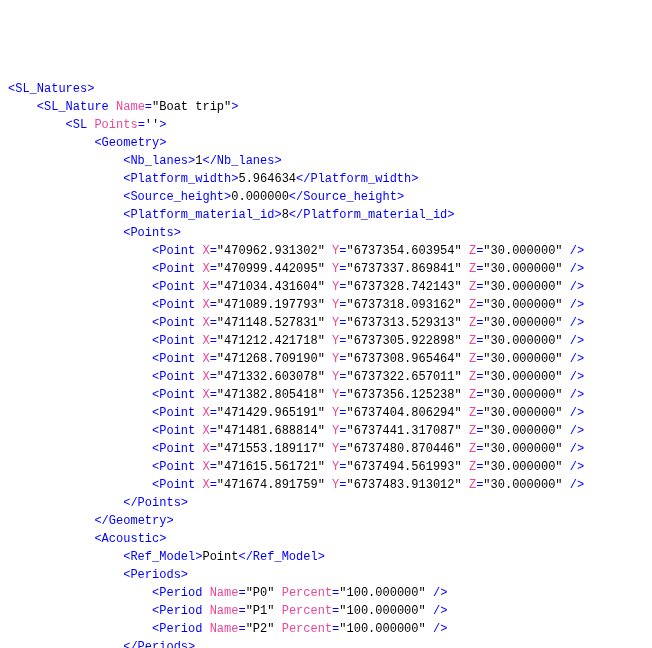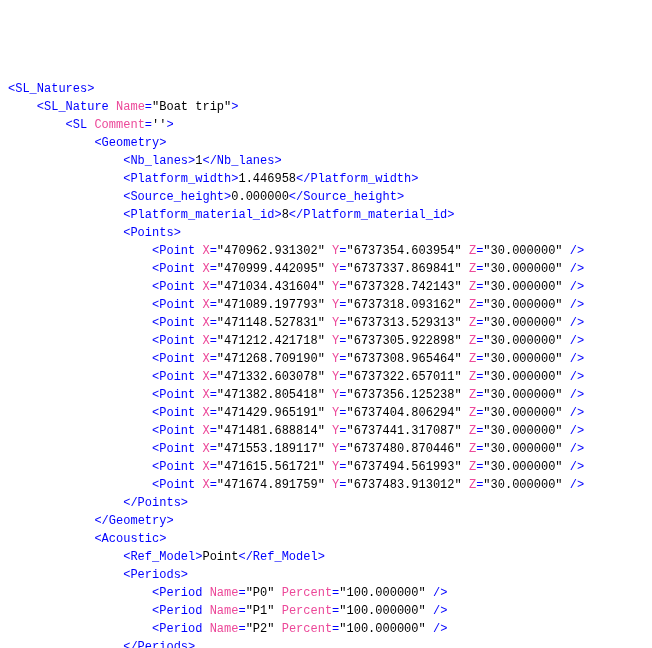"Comment" span.a { text: Comment -> Points }
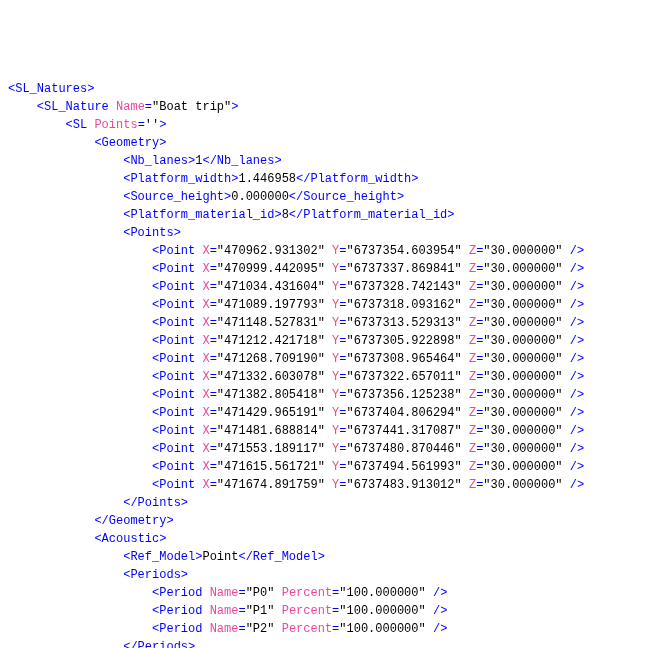"1.446958" span.v { text: 1.446958 -> 5.964634 }
